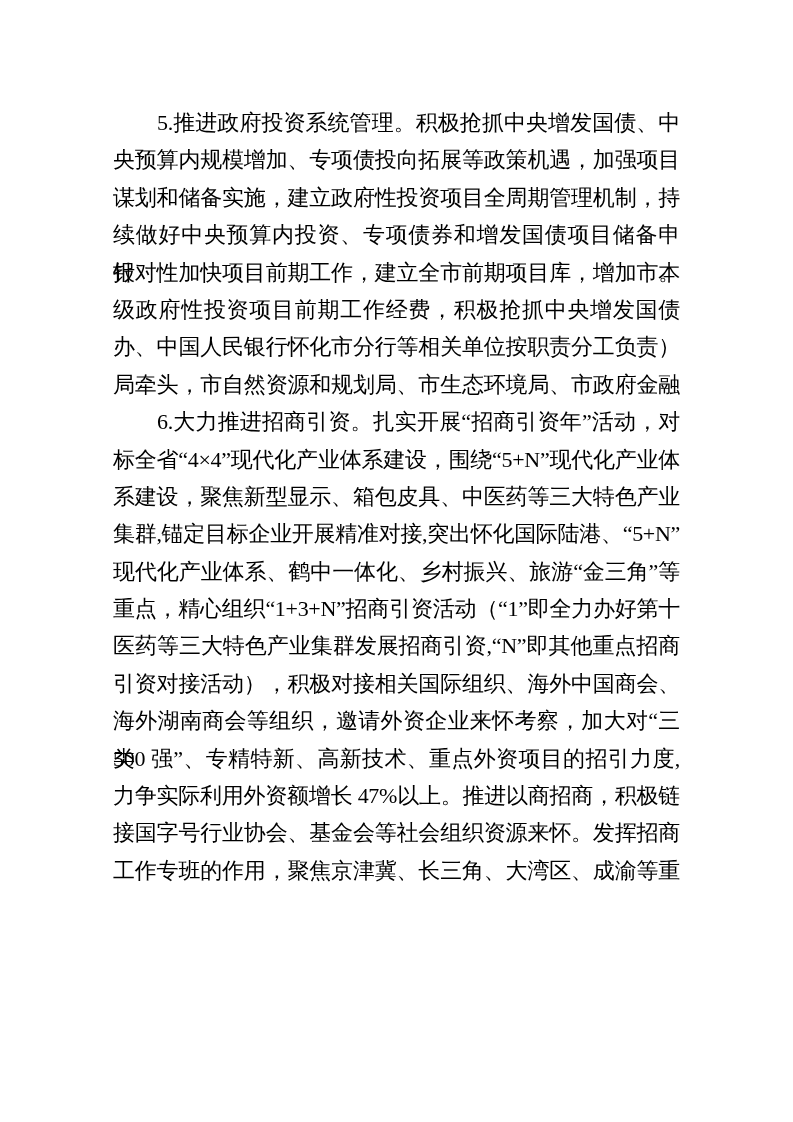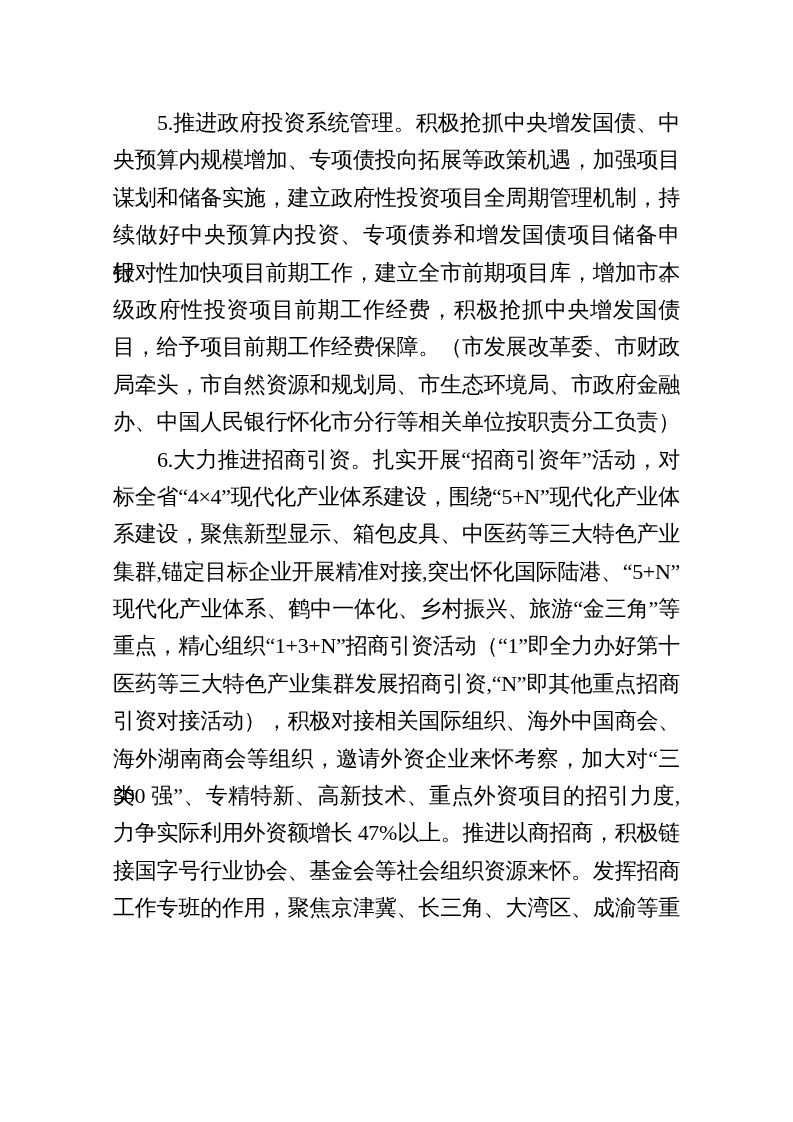"目，给予项目前期工作经费保障。（市发展改革委、市财政" div.doc-line { html: <div>目，给予项目前期工作经费保障。（市发展改革委、市财政</div> -> none }
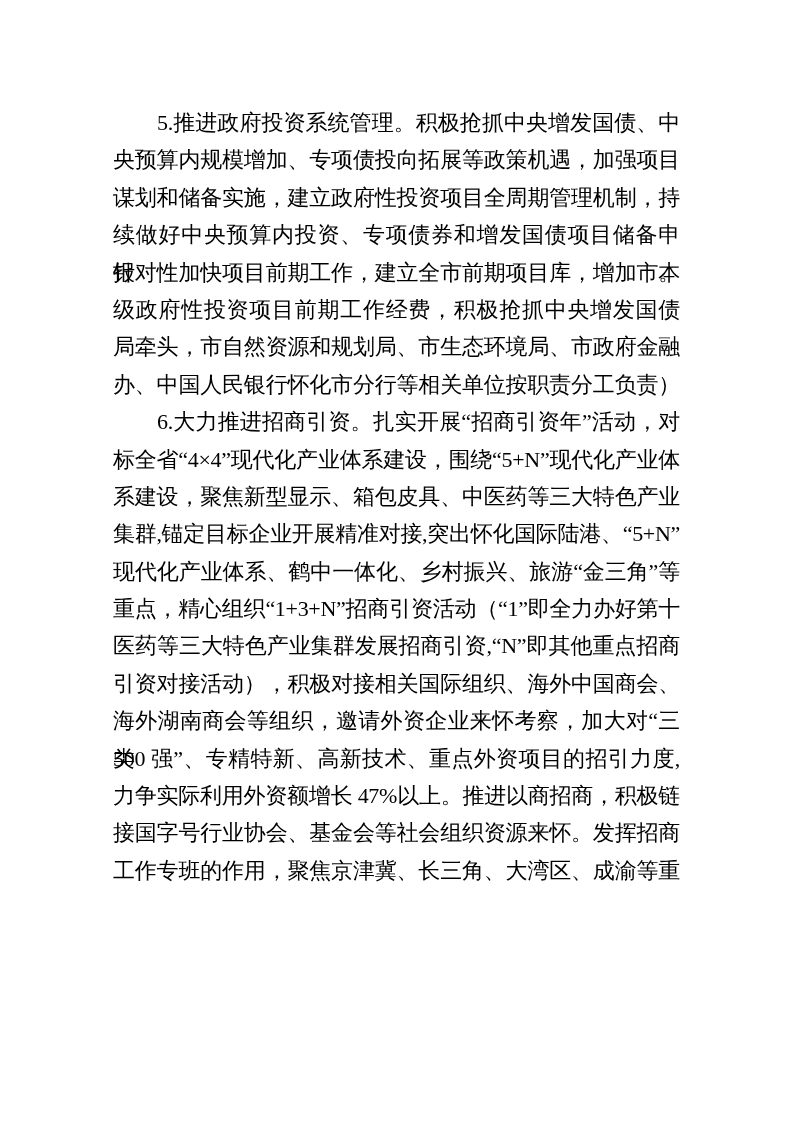"局牵头，市自然资源和规划局、市生态环境局、市政府金融" div.doc-line { order: before "办、中国人民银行怀化市分行等相关单位按职责分工负责）" -> after "办、中国人民银行怀化市分行等相关单位按职责分工负责）" }
